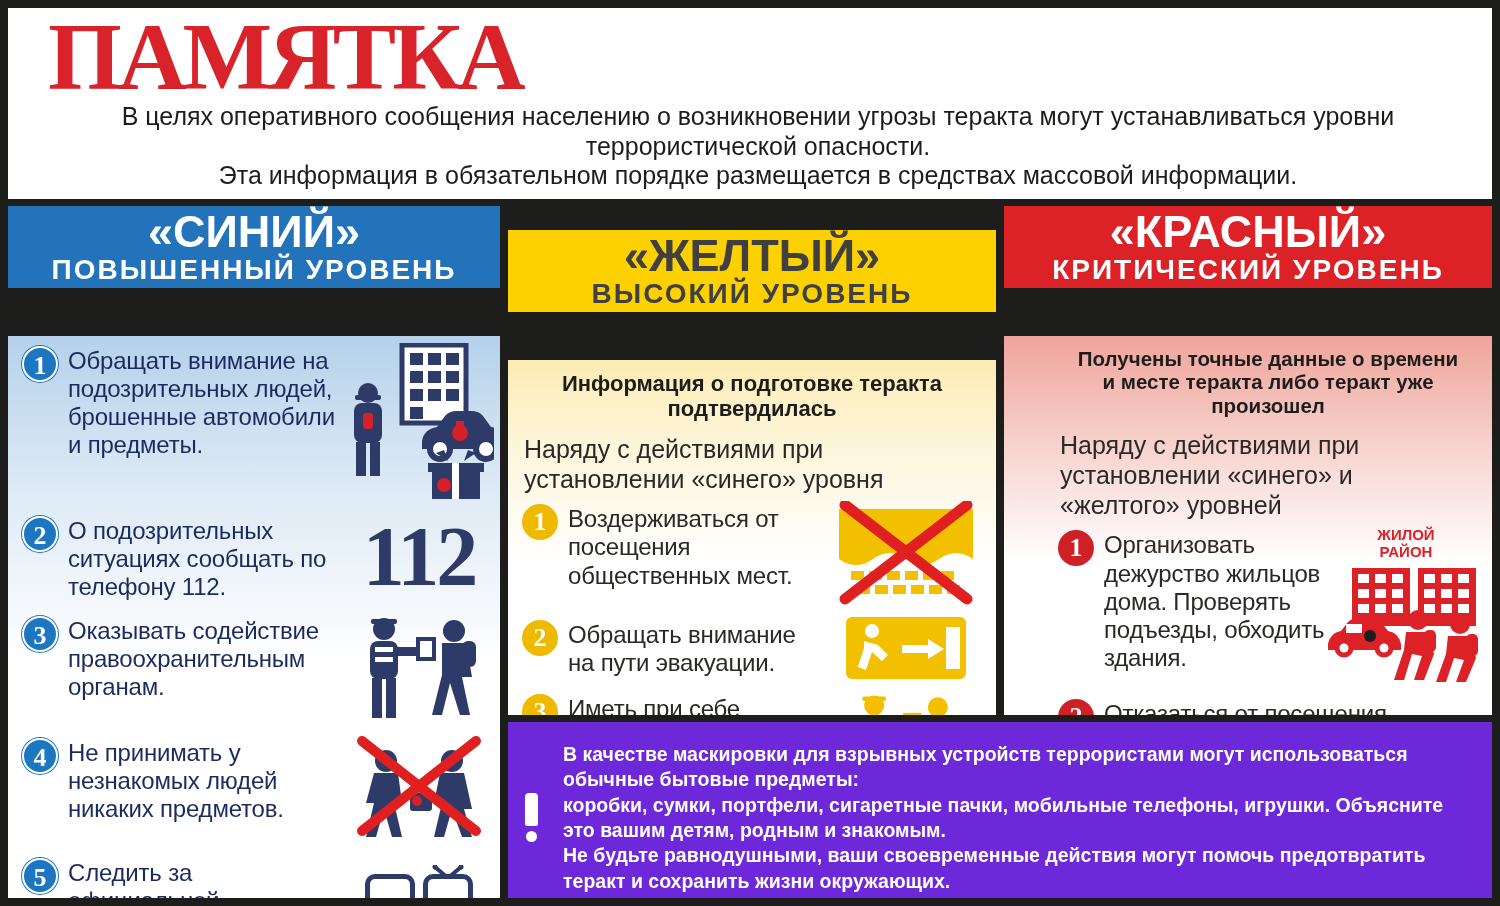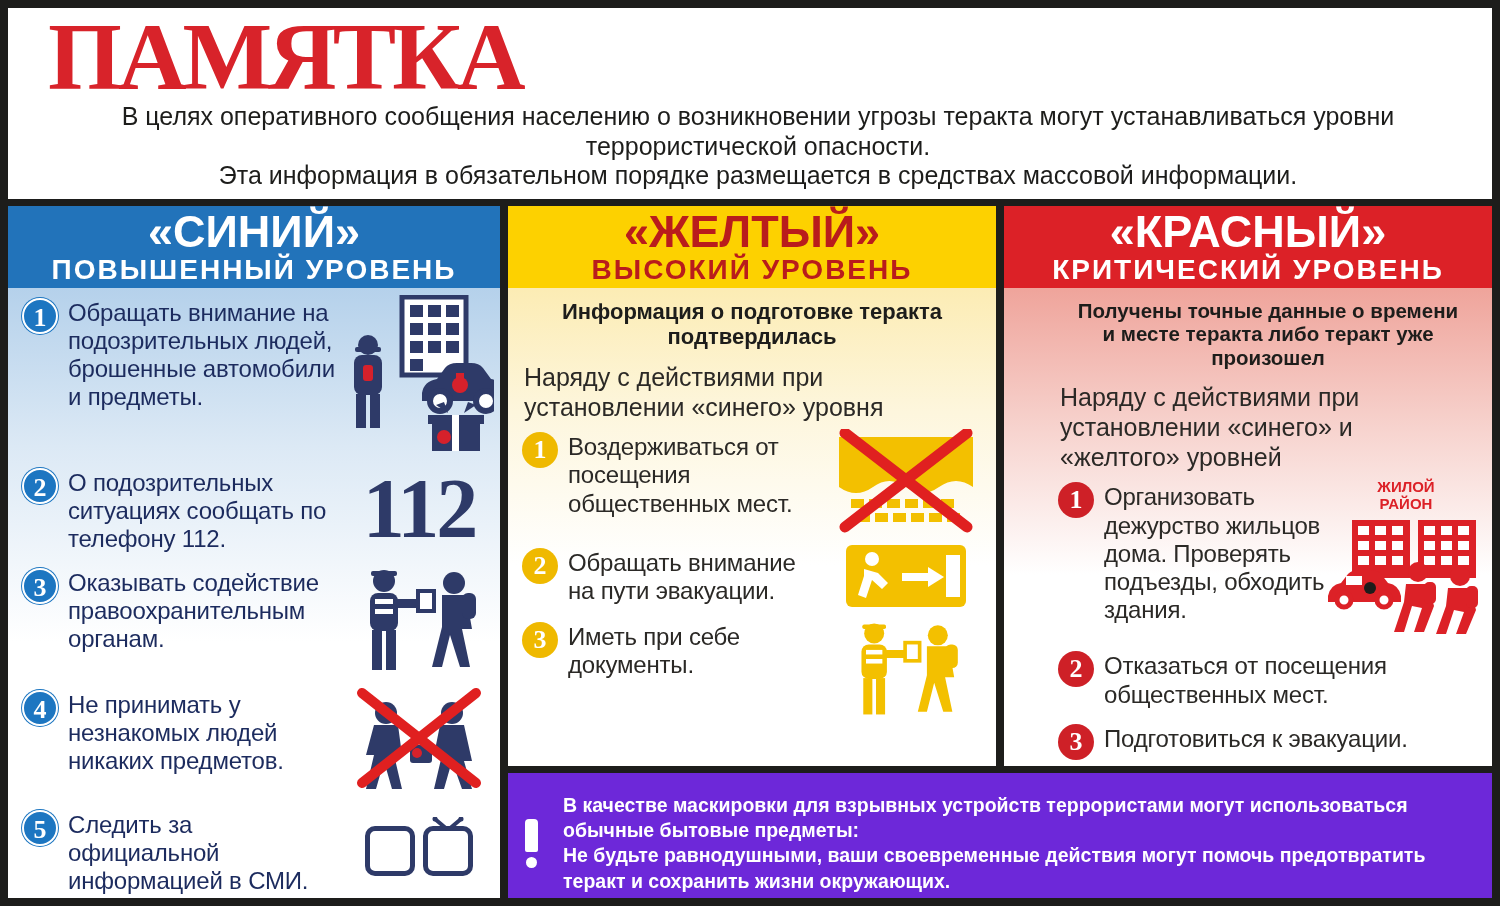"«СИНИЙ»" .col { gap: none -> 48px }
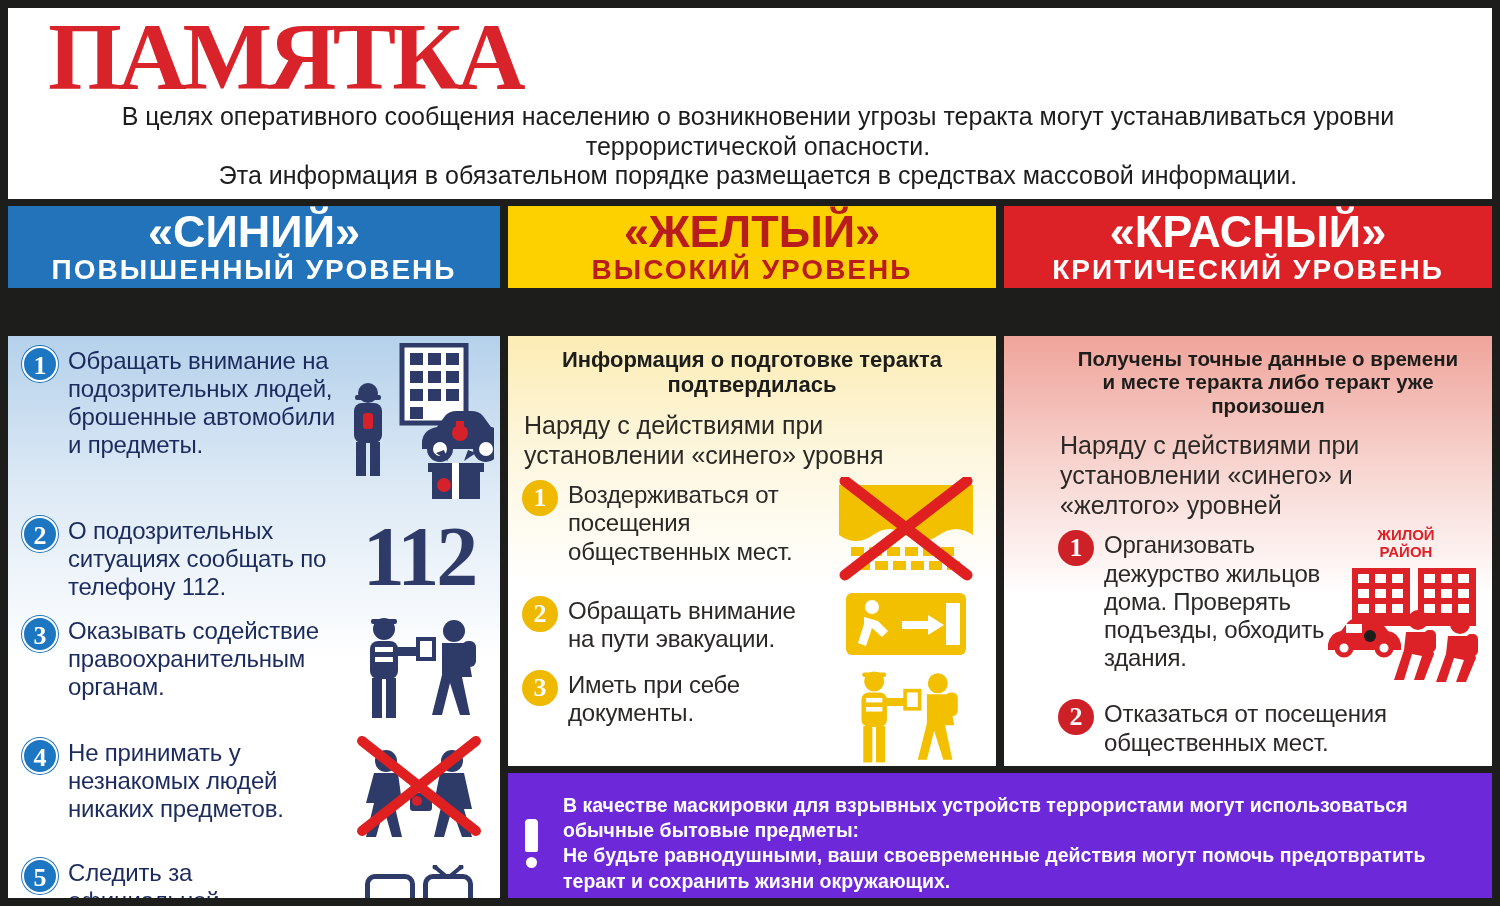"«ЖЕЛТЫЙ»" .col-yellow .col-head { color: #b91c1c -> #404040; margin-top: none -> 24px }
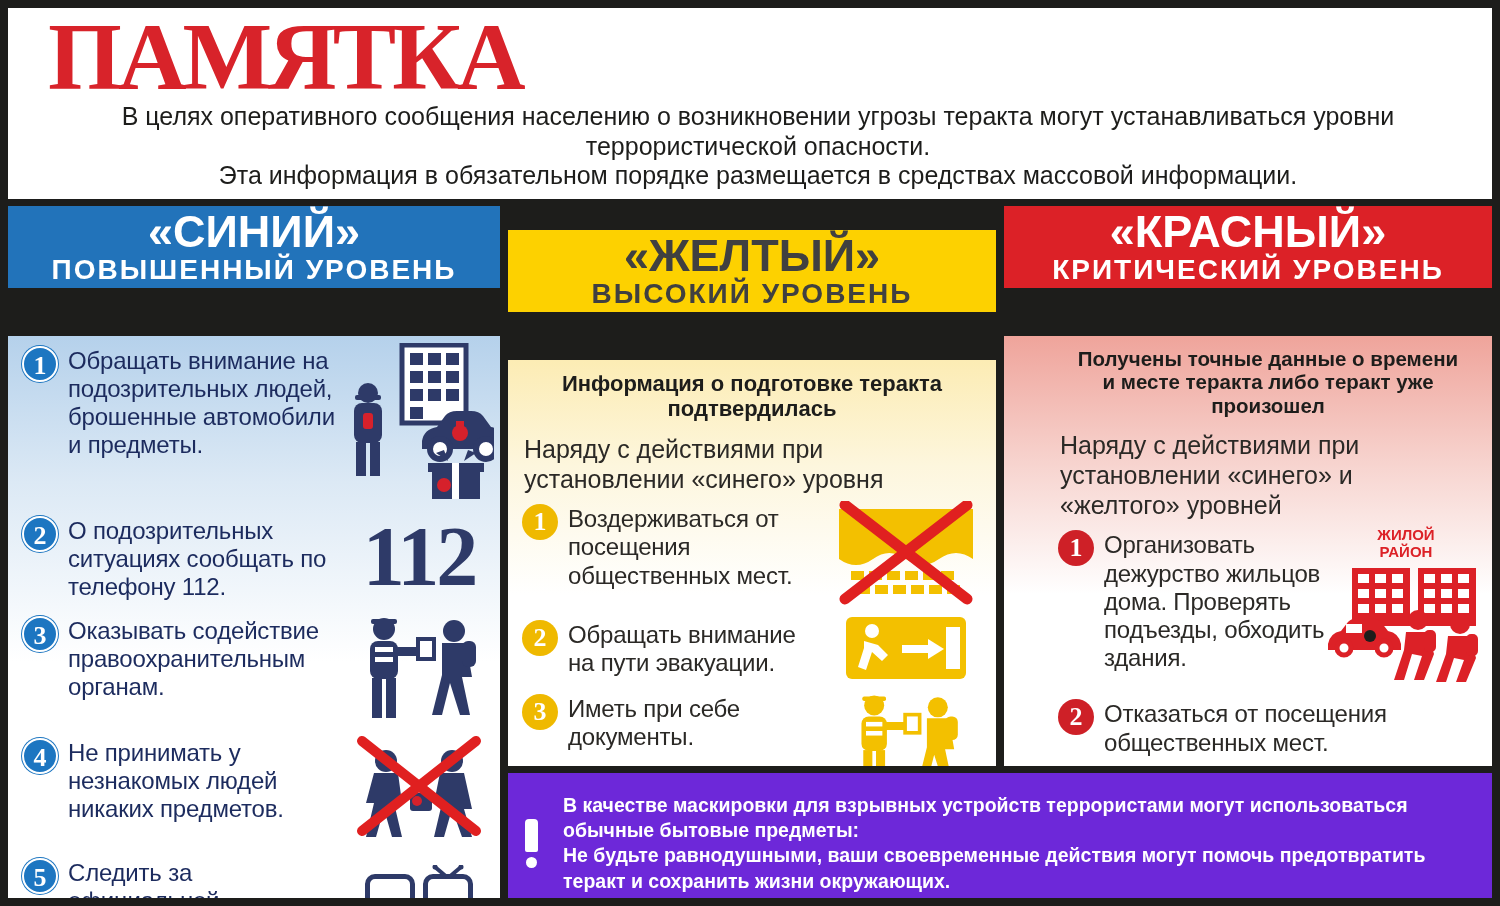"коробки, сумки, портфели, сигаретные" span { html: none -> <span>коробки, сумки, портфели, сигаретные пачки, мобильные телефоны, игрушки. Объясните это вашим детям, родным и знакомым.</span> }
